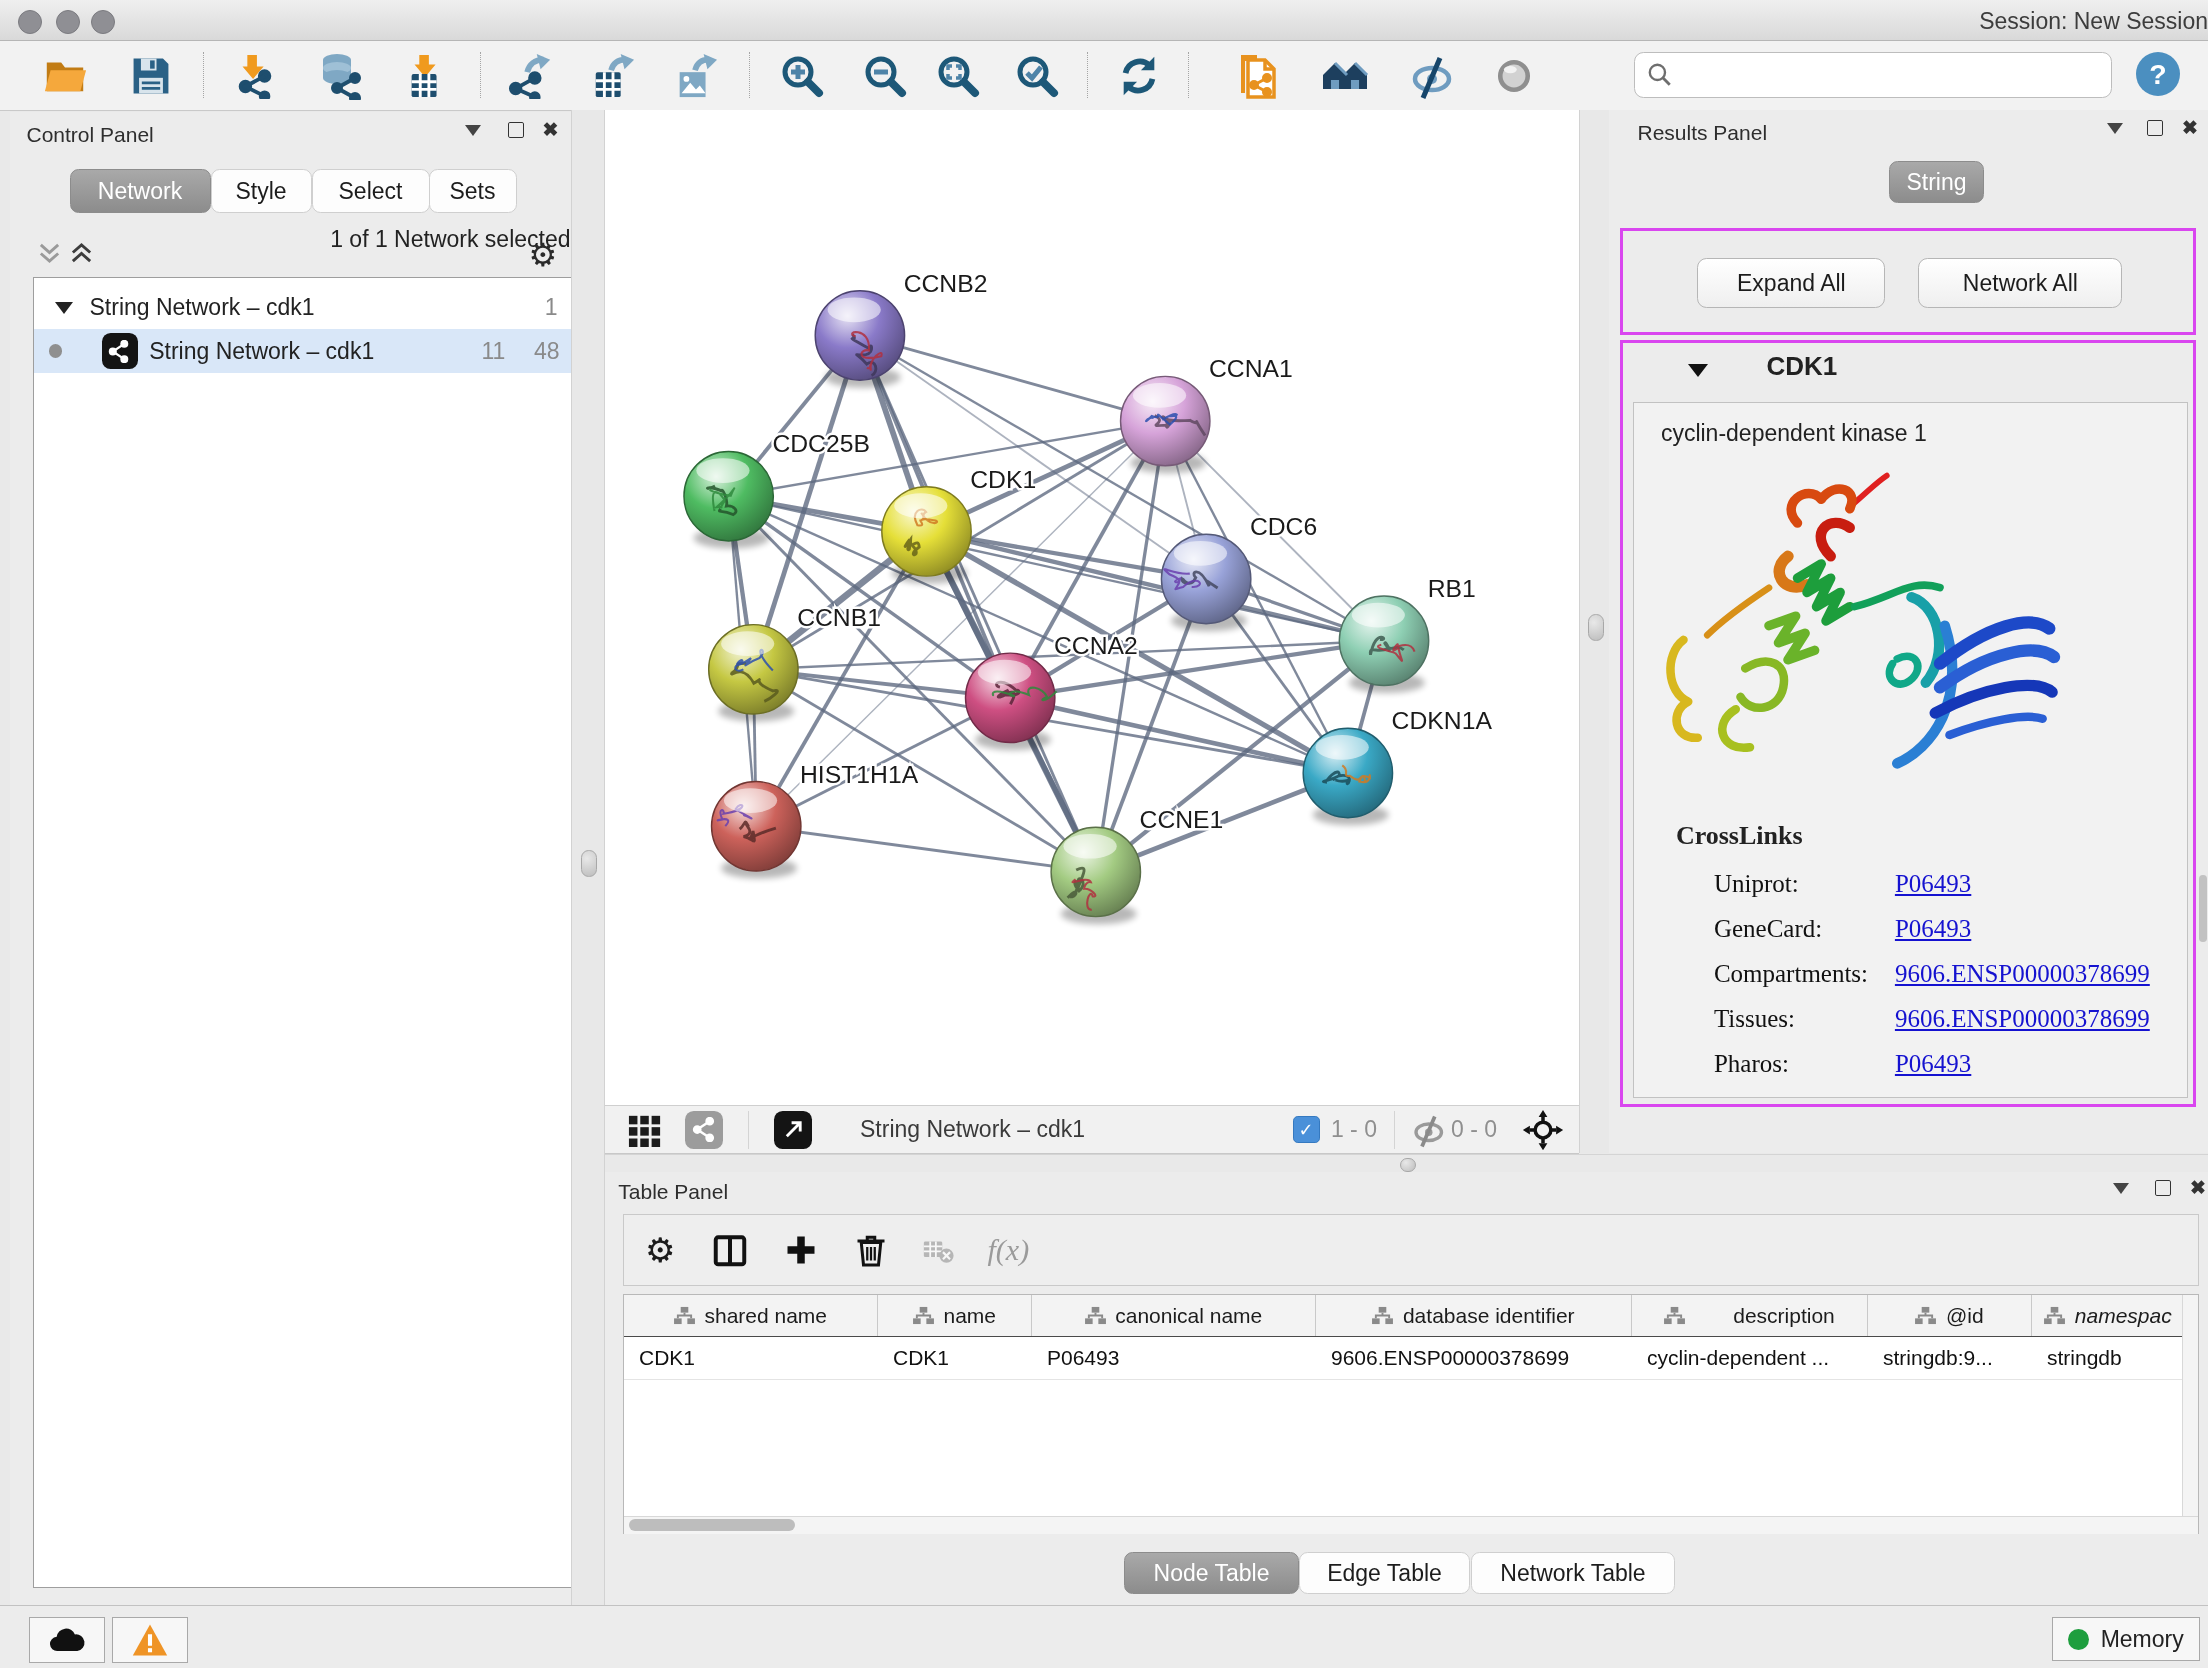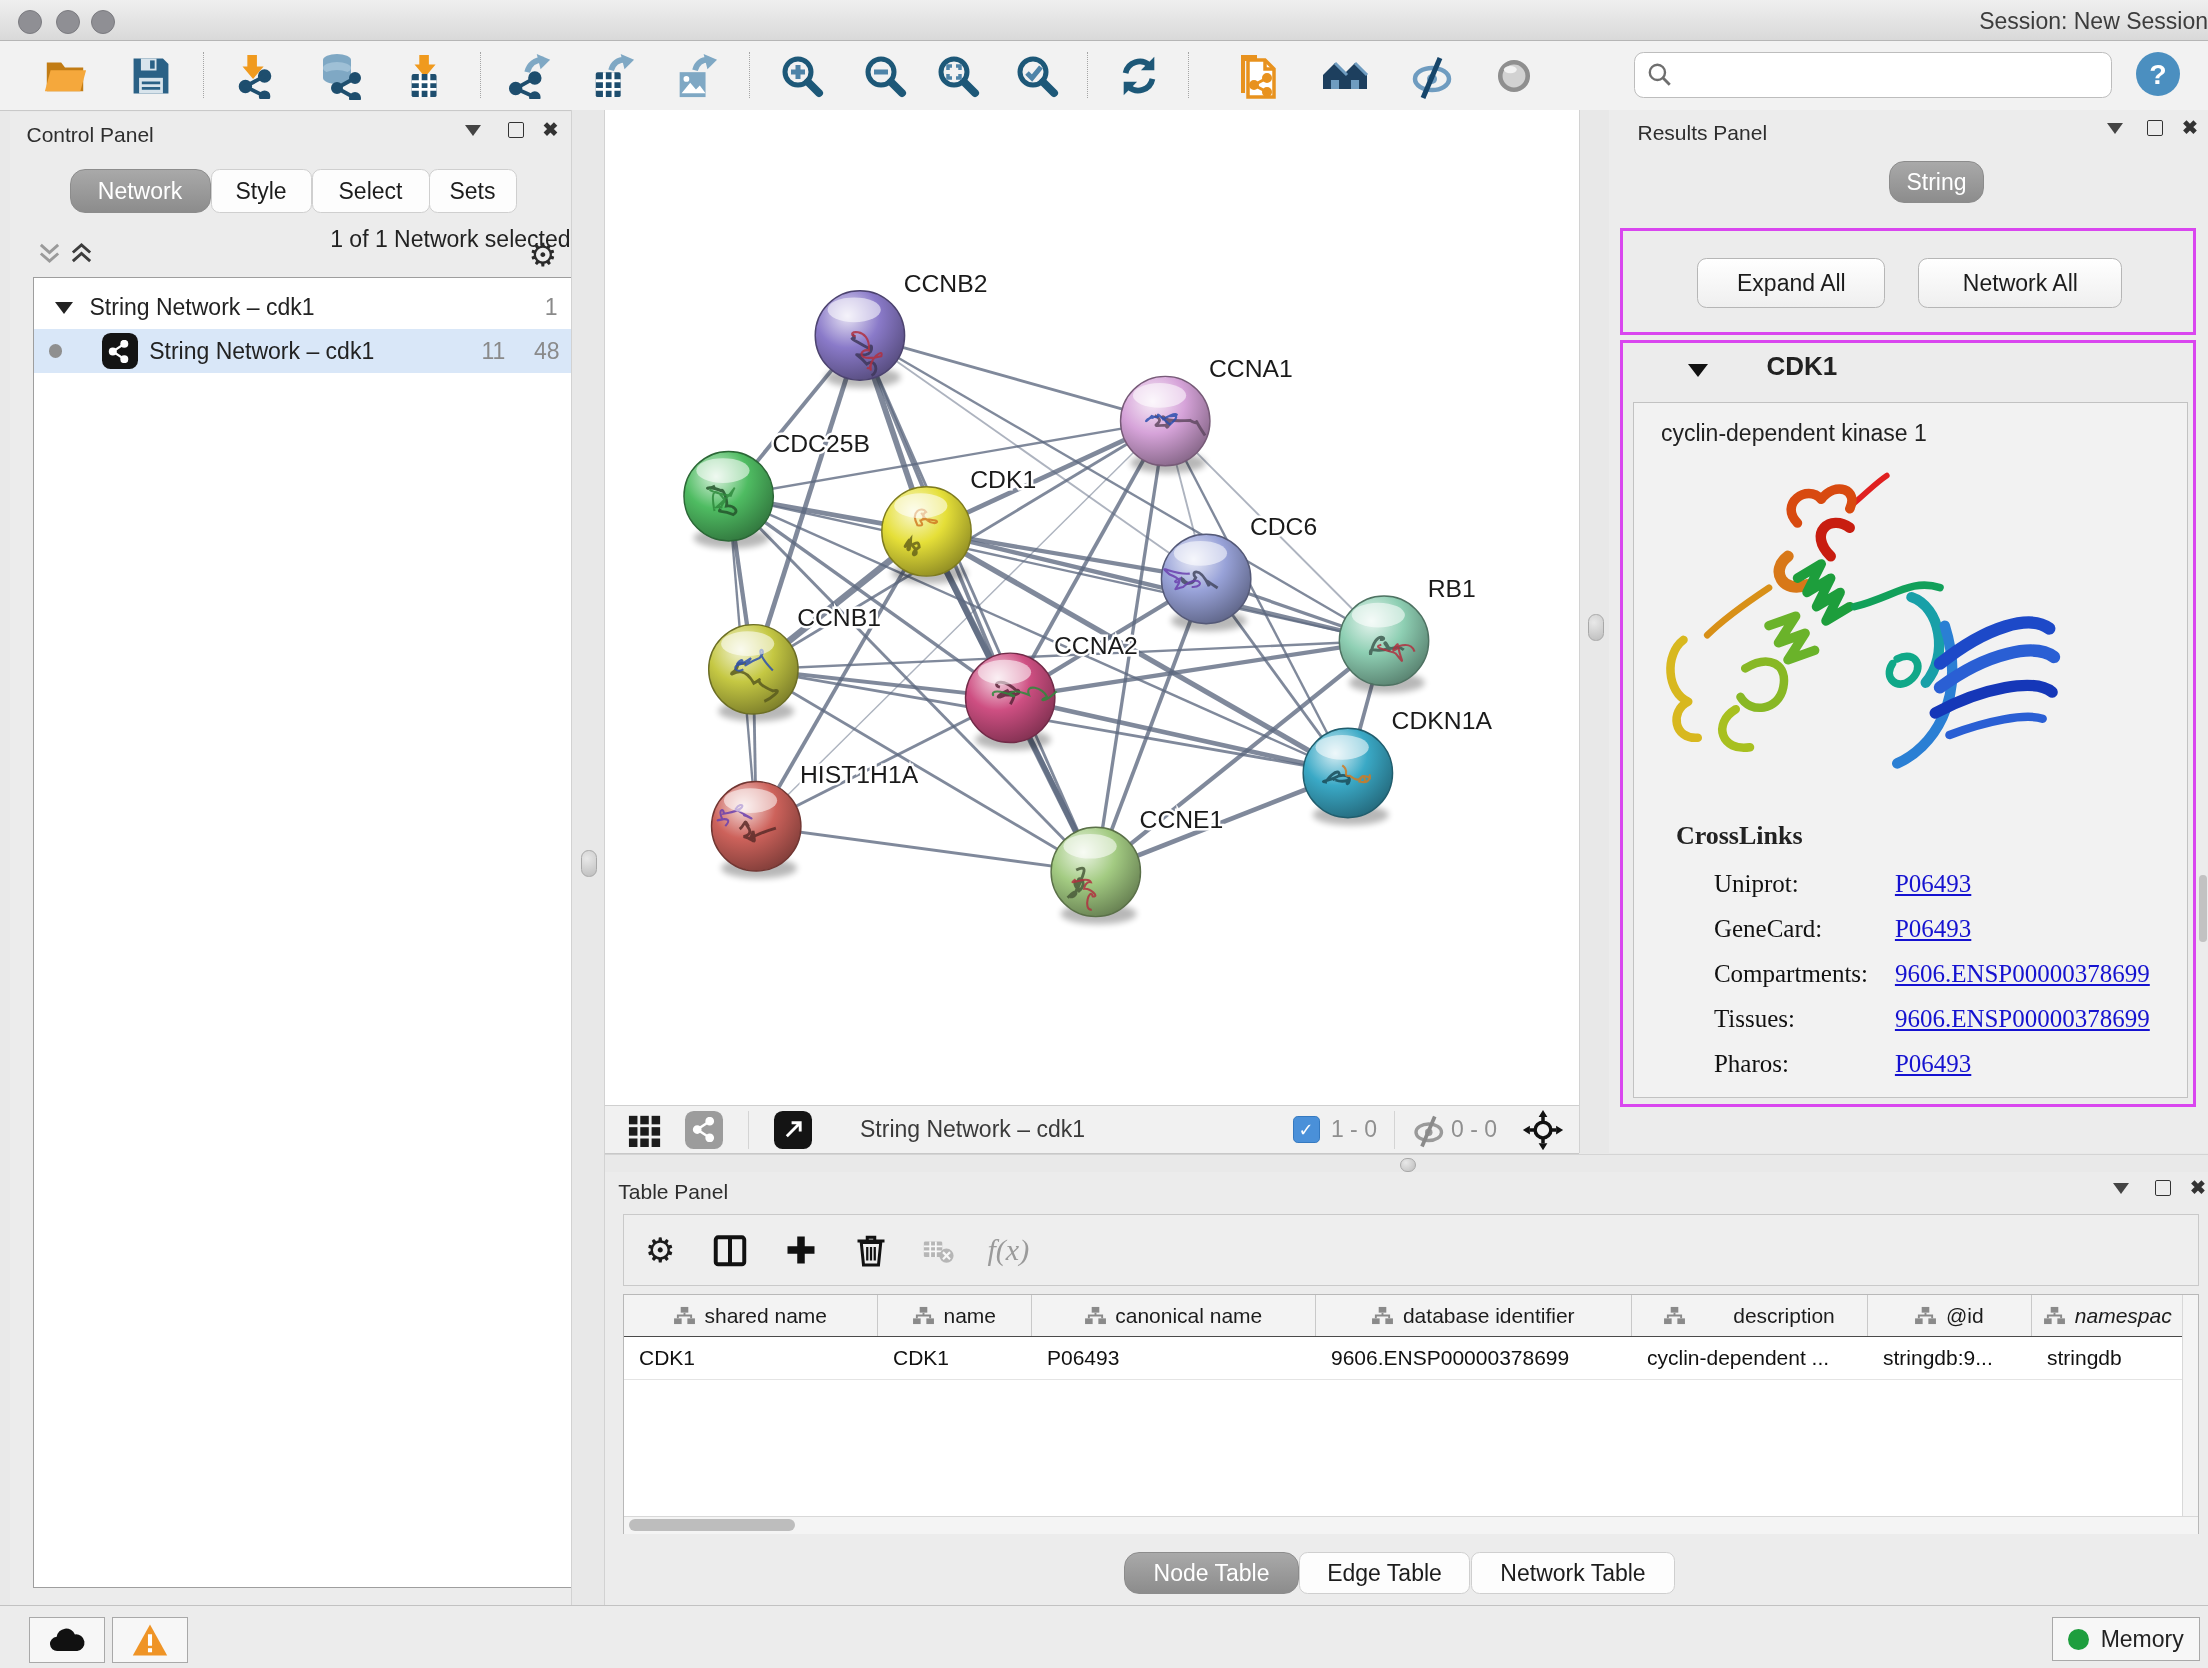"Network" .tab.sel { border-radius: 15px -> none }
